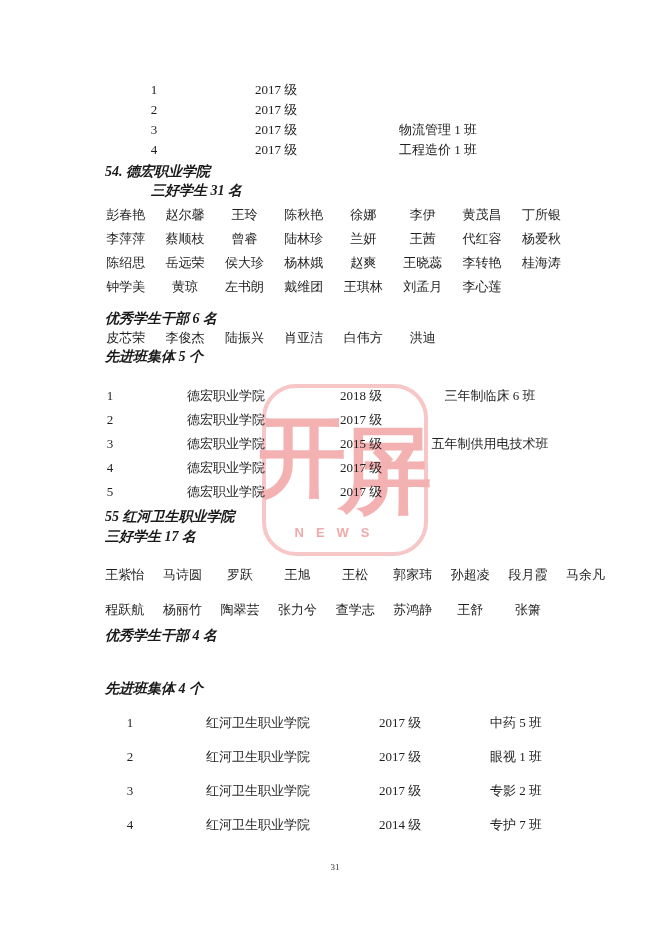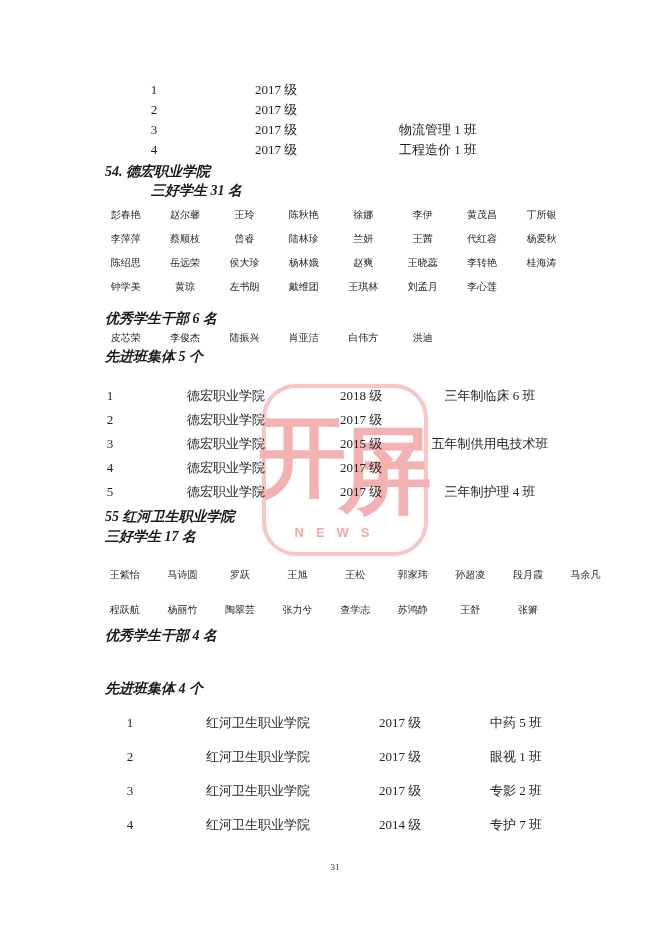"彭春艳" .names { font-size: 10px -> 13px }
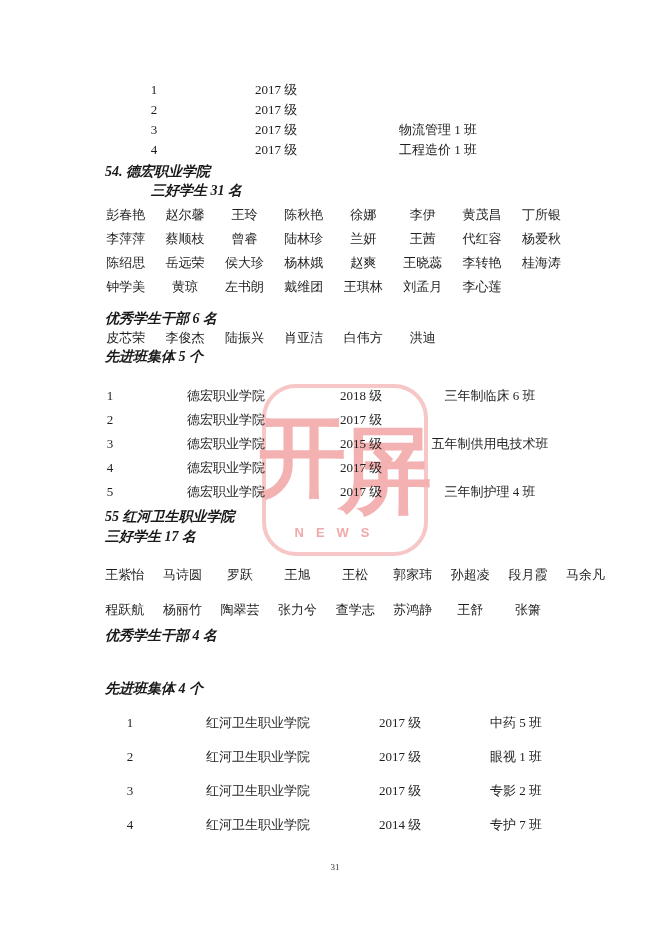"三年制护理 4 班" span.d4 { html: <span>三年制护理 4 班</span> -> none }
